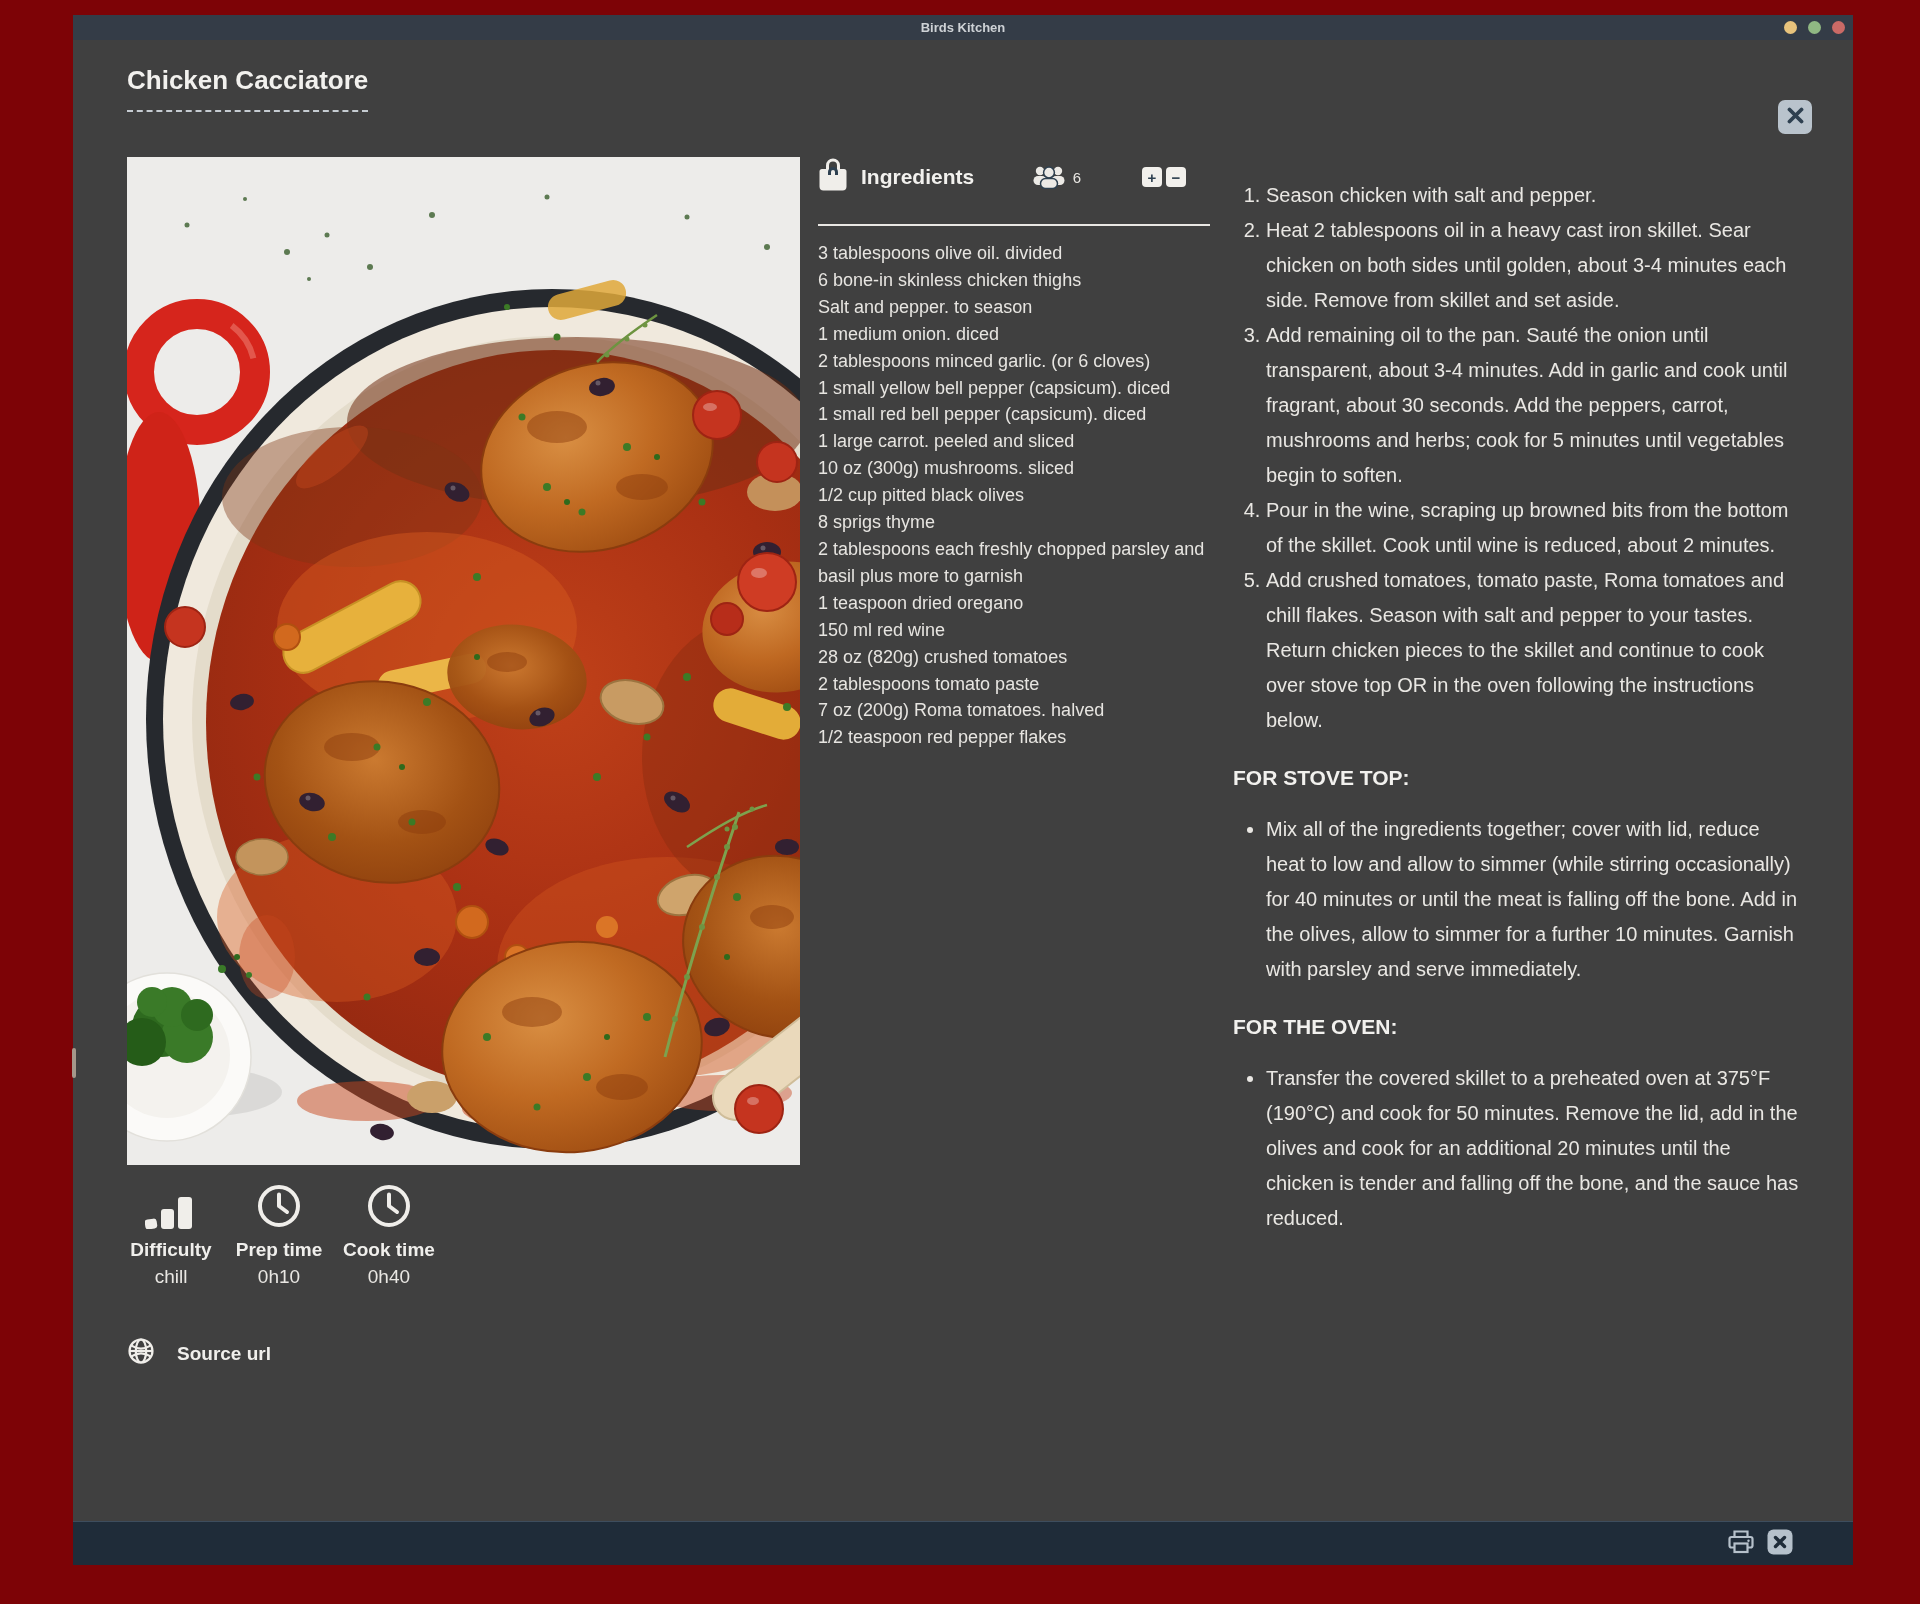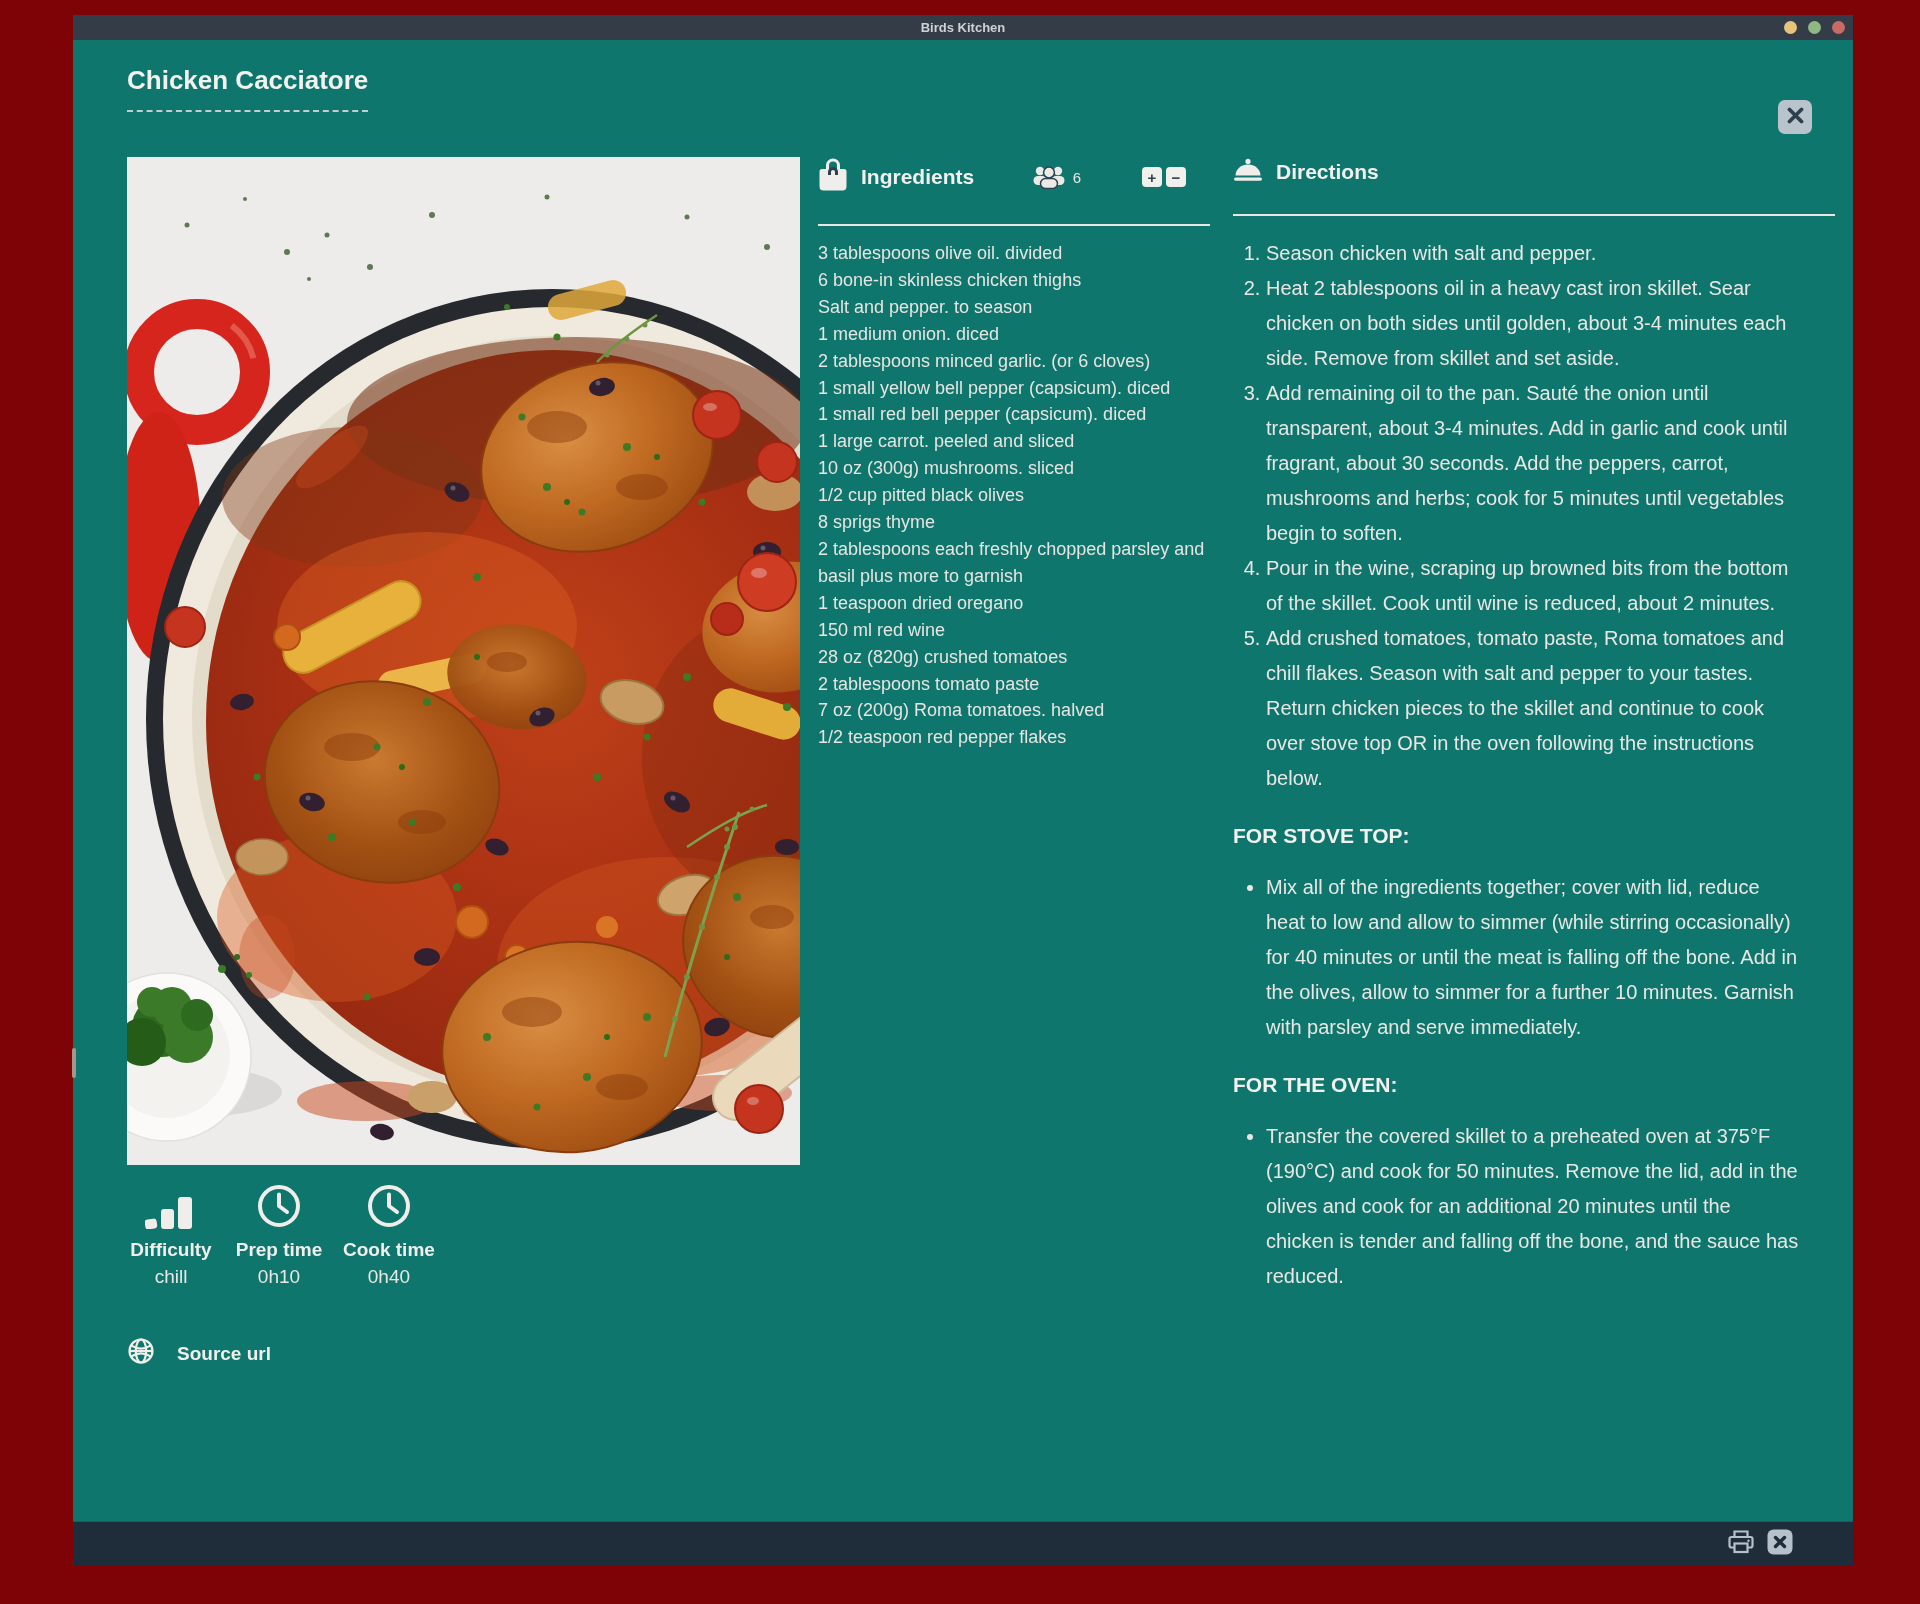"Birds Kitchen" .window { background: #0f766e -> #404040 }
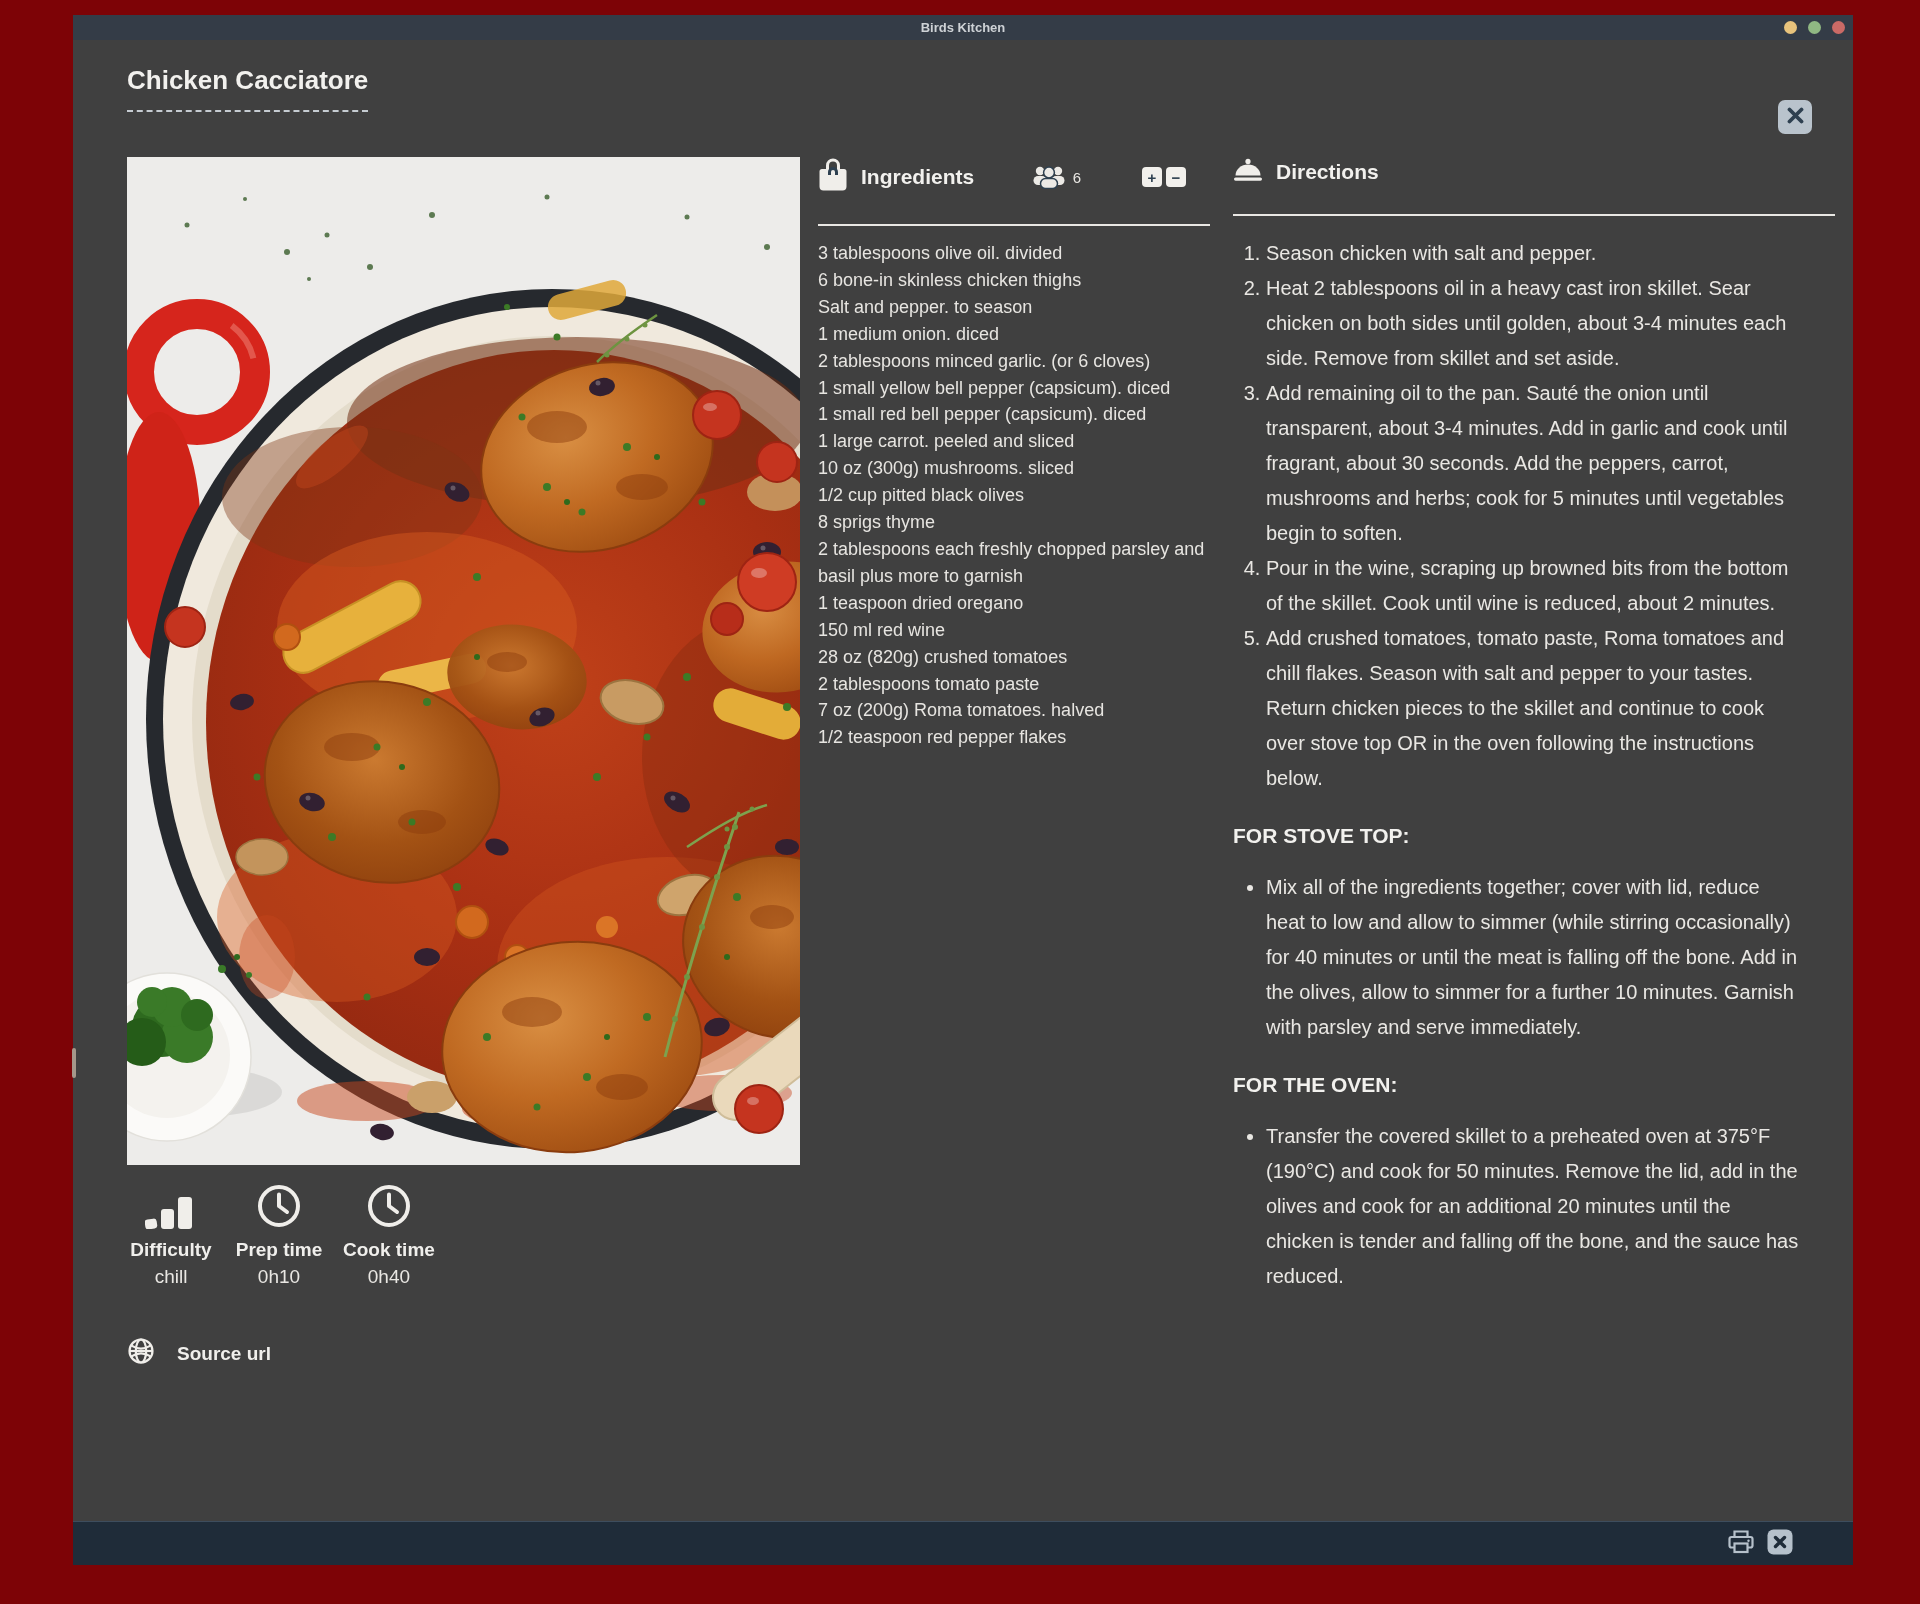"Directions" div.col-header { html: <div> <span> <svg> <circle></circle> <path></path> <rect></rect> </svg> </span> <span>Directions</span> </div> -> none }
